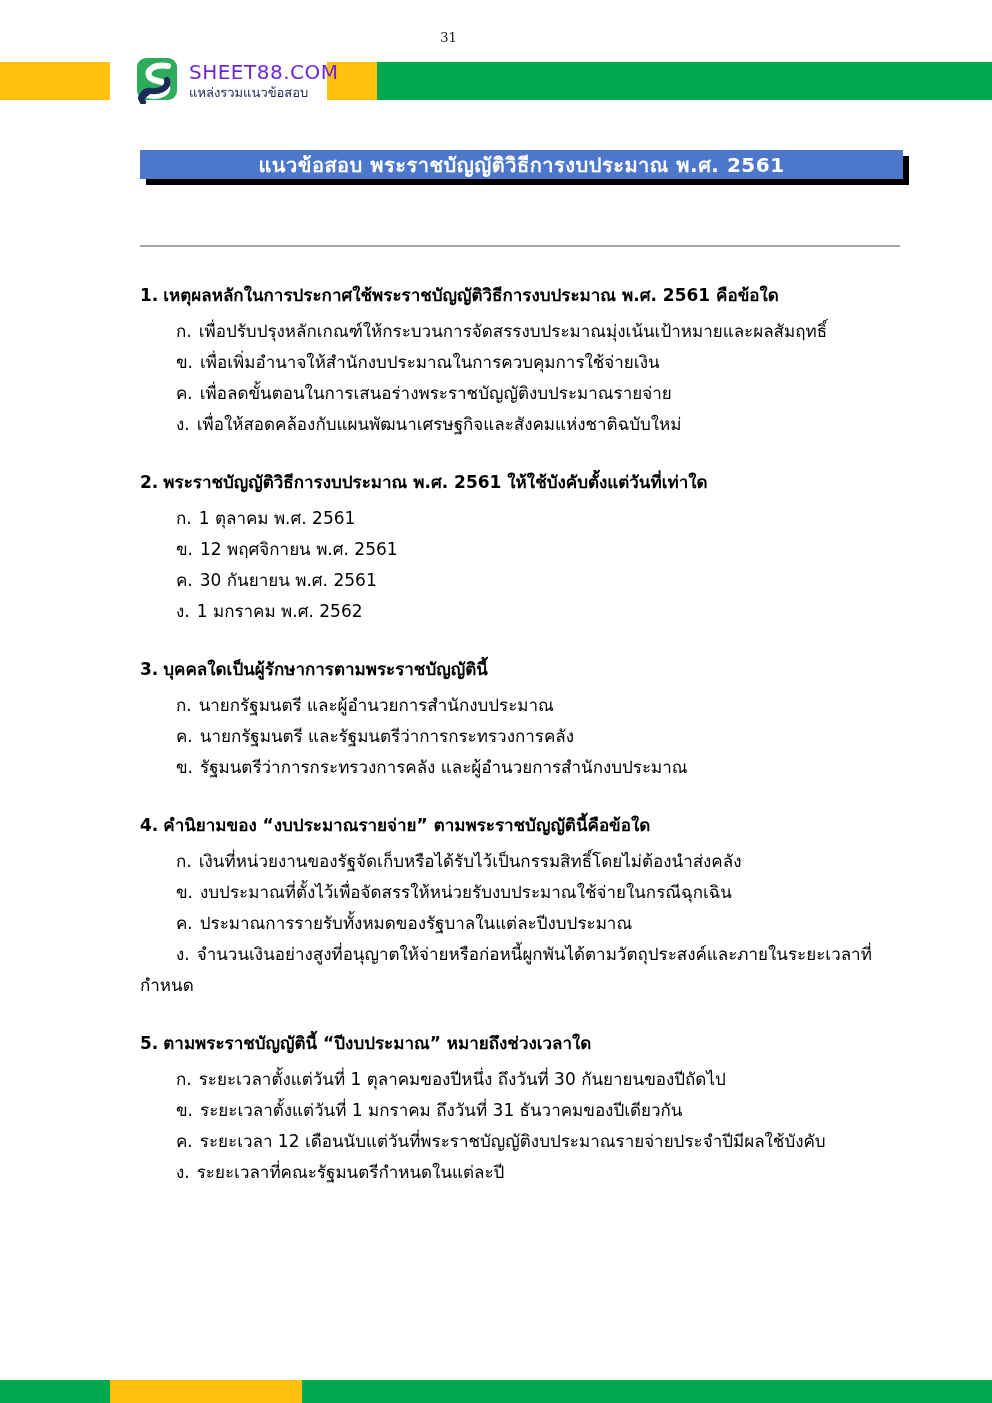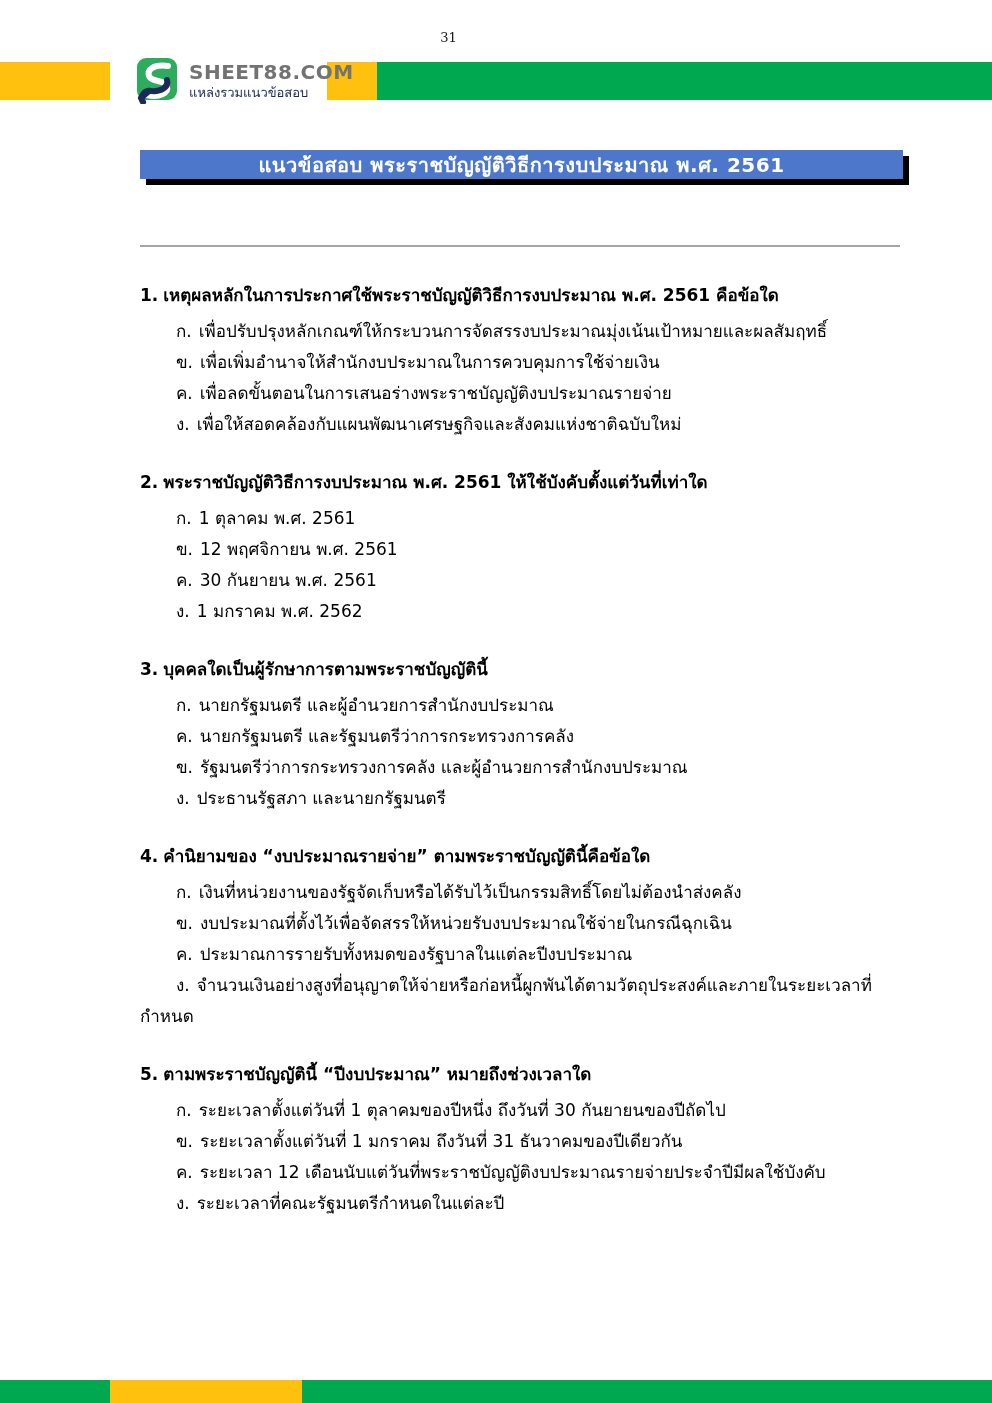"SHEET88.COM" .logo-brand { color: #737373 -> #6d28d9; font-weight: bold -> normal }
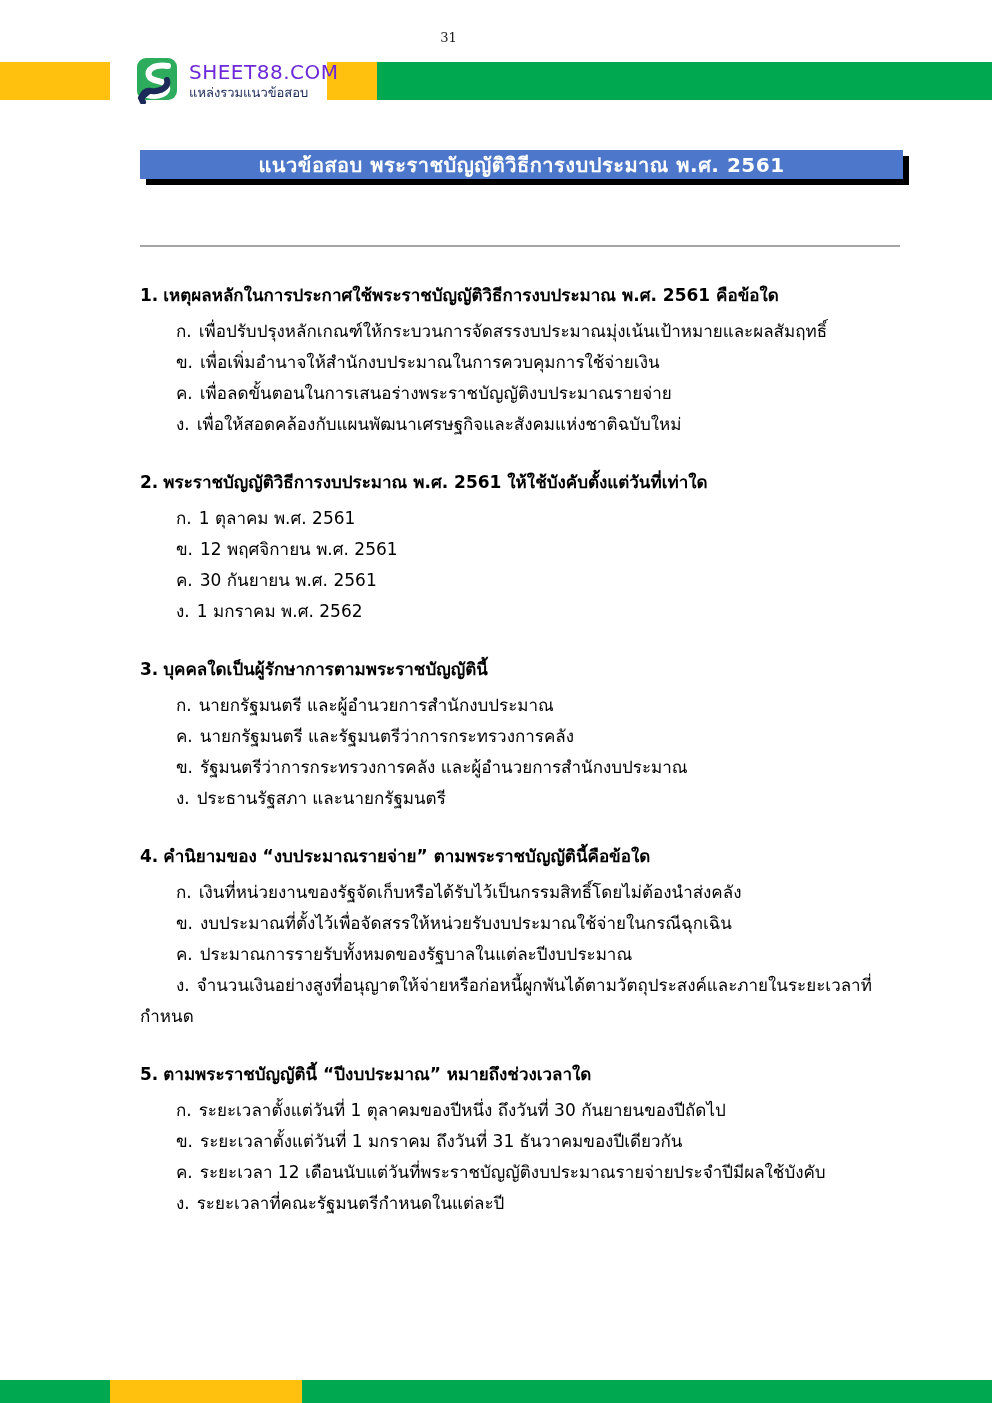"ง. ประธานรัฐสภา และนายกรัฐมนตรี" div.choice { html: <div><span>ง.</span><span>ประธานรัฐสภา และนายกรัฐมนตรี</span></div> -> none }
